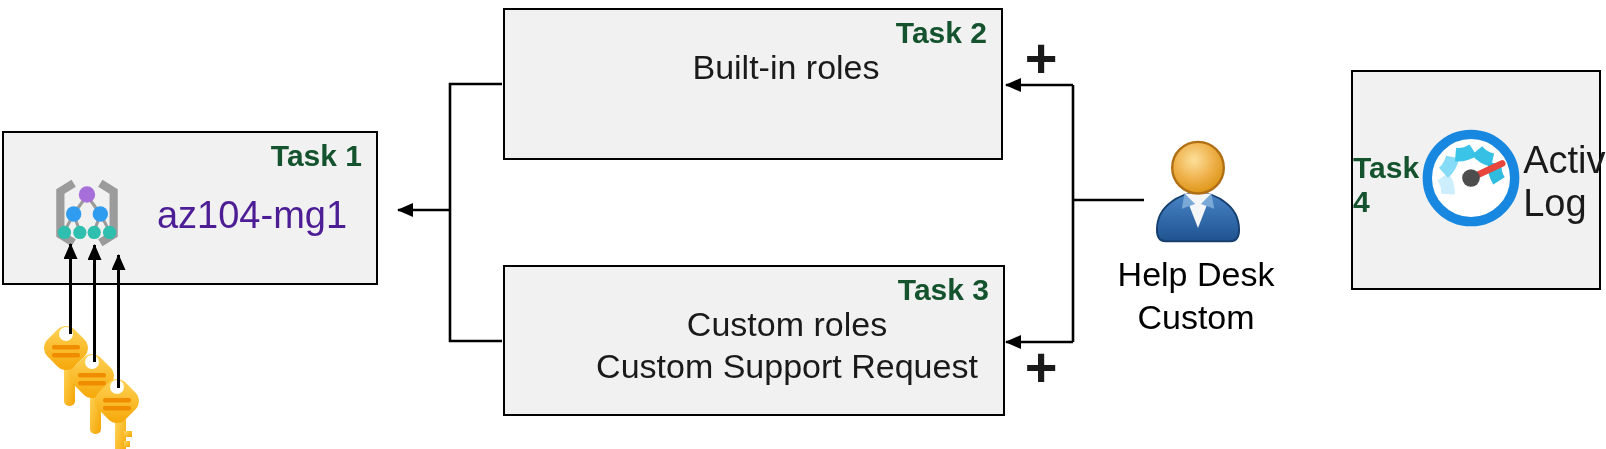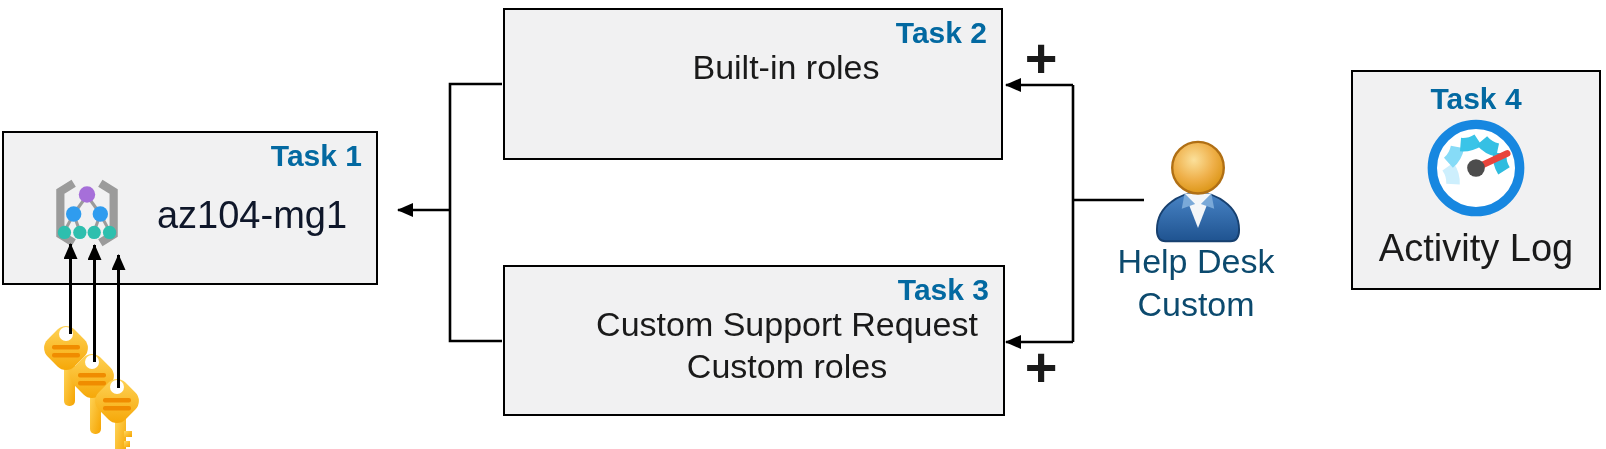"Task 2" .task-label { color: #0369a1 -> #14532d }
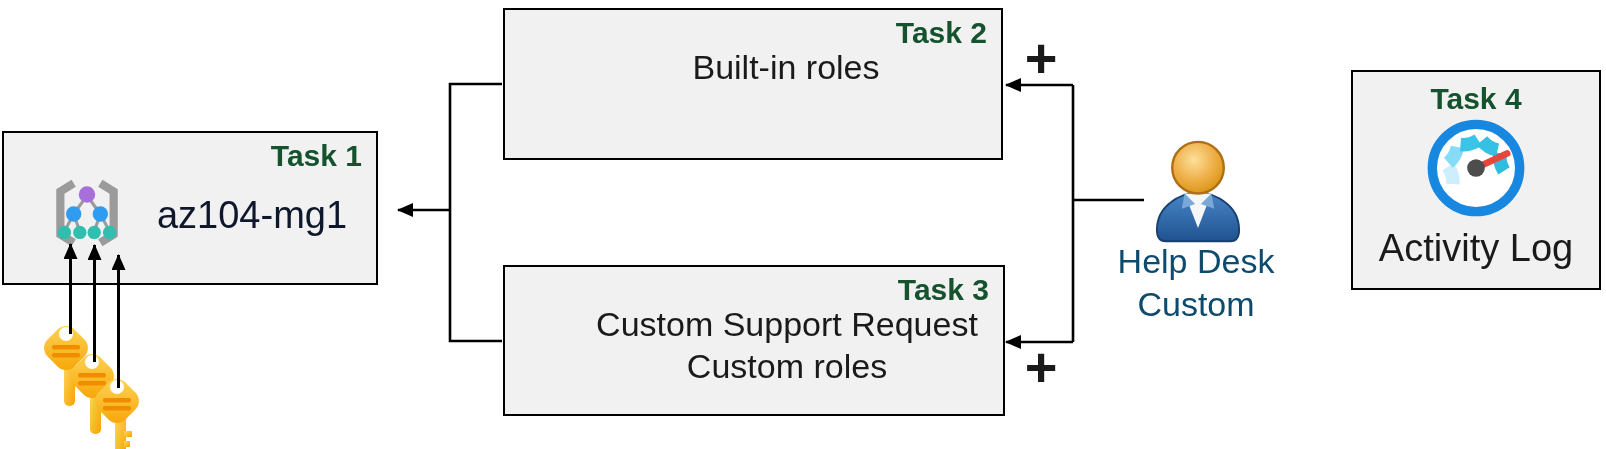"Task 4" #task4 { flex-direction: column -> row }
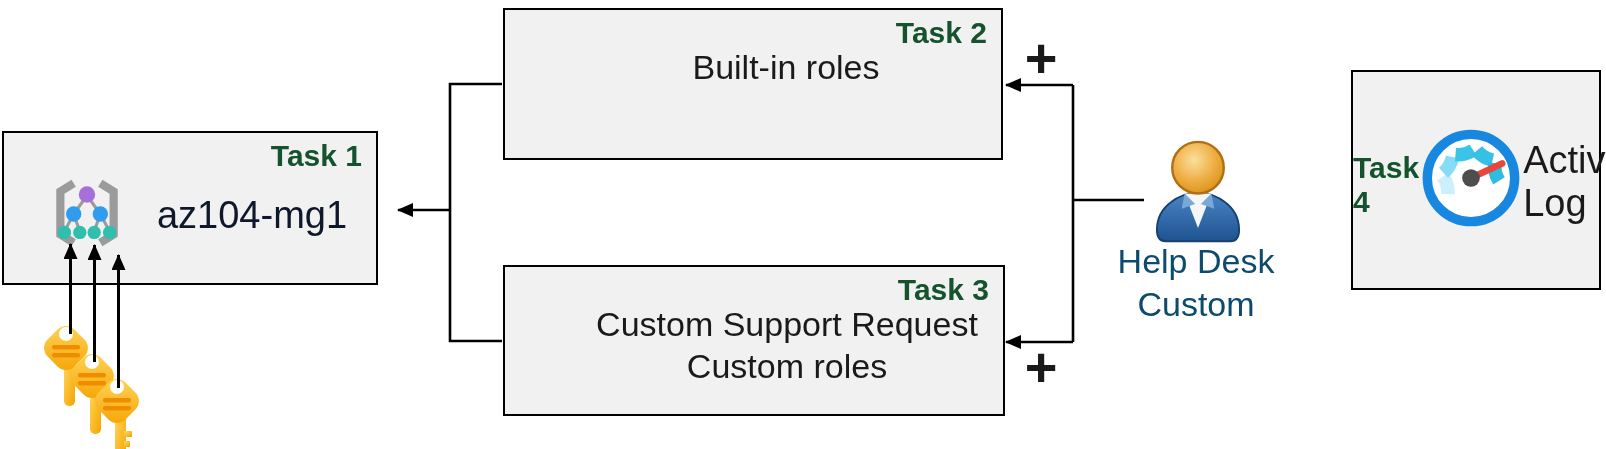"az104-mg1" .mg-name { color: #0f172a -> #4c1d95 }
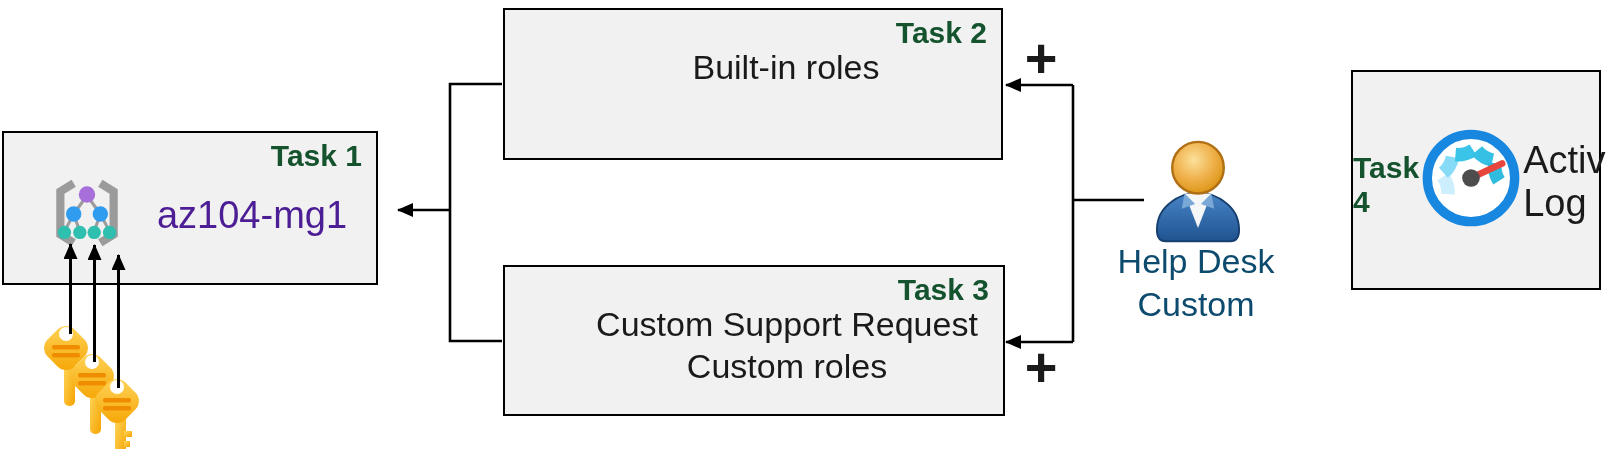"Help Desk" .group-caption { color: #0c4a6e -> #000000; top: 240px -> 253px }
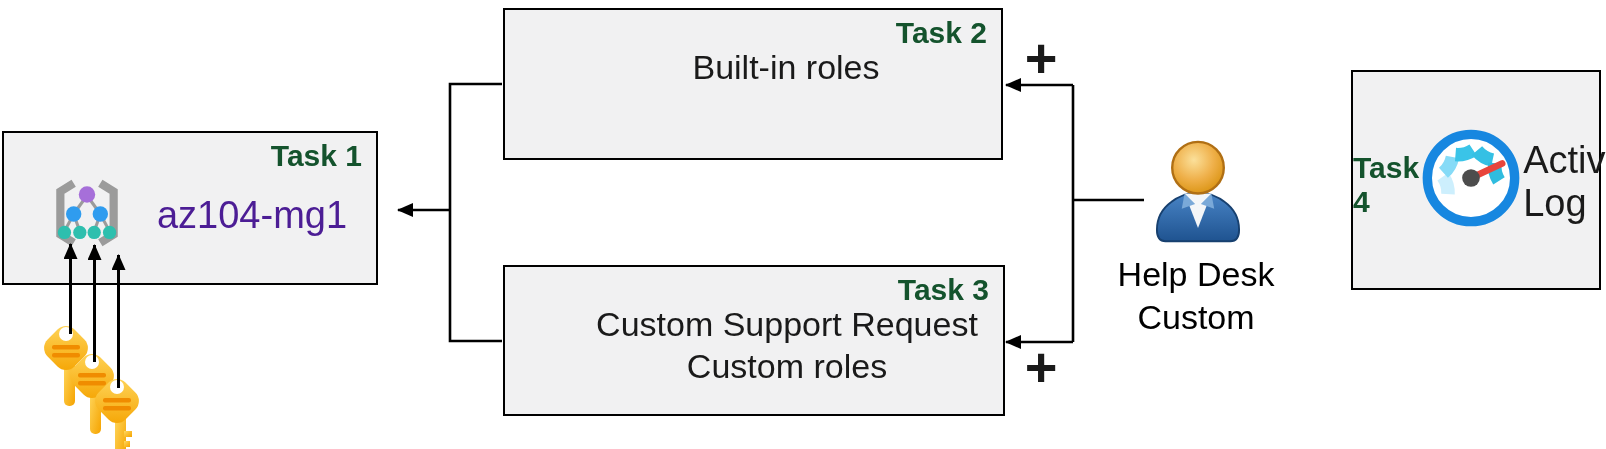"Custom Support Request" div { order: before "Custom roles" -> after "Custom roles" }
